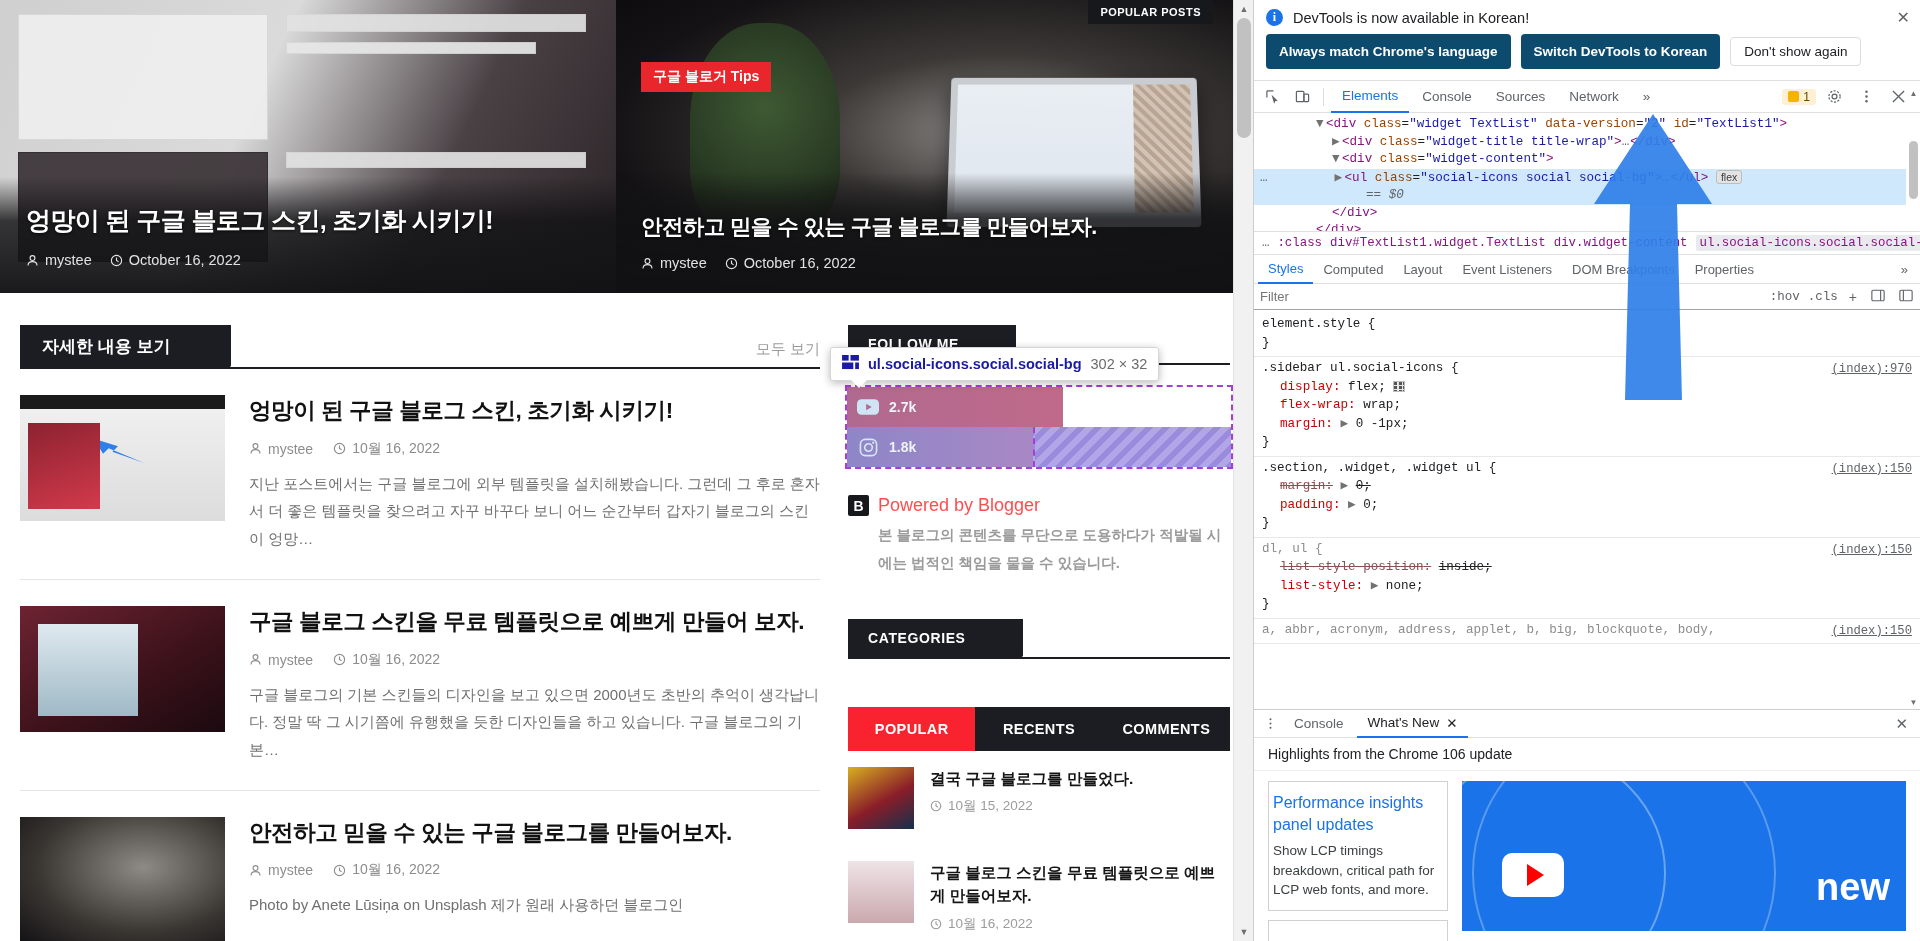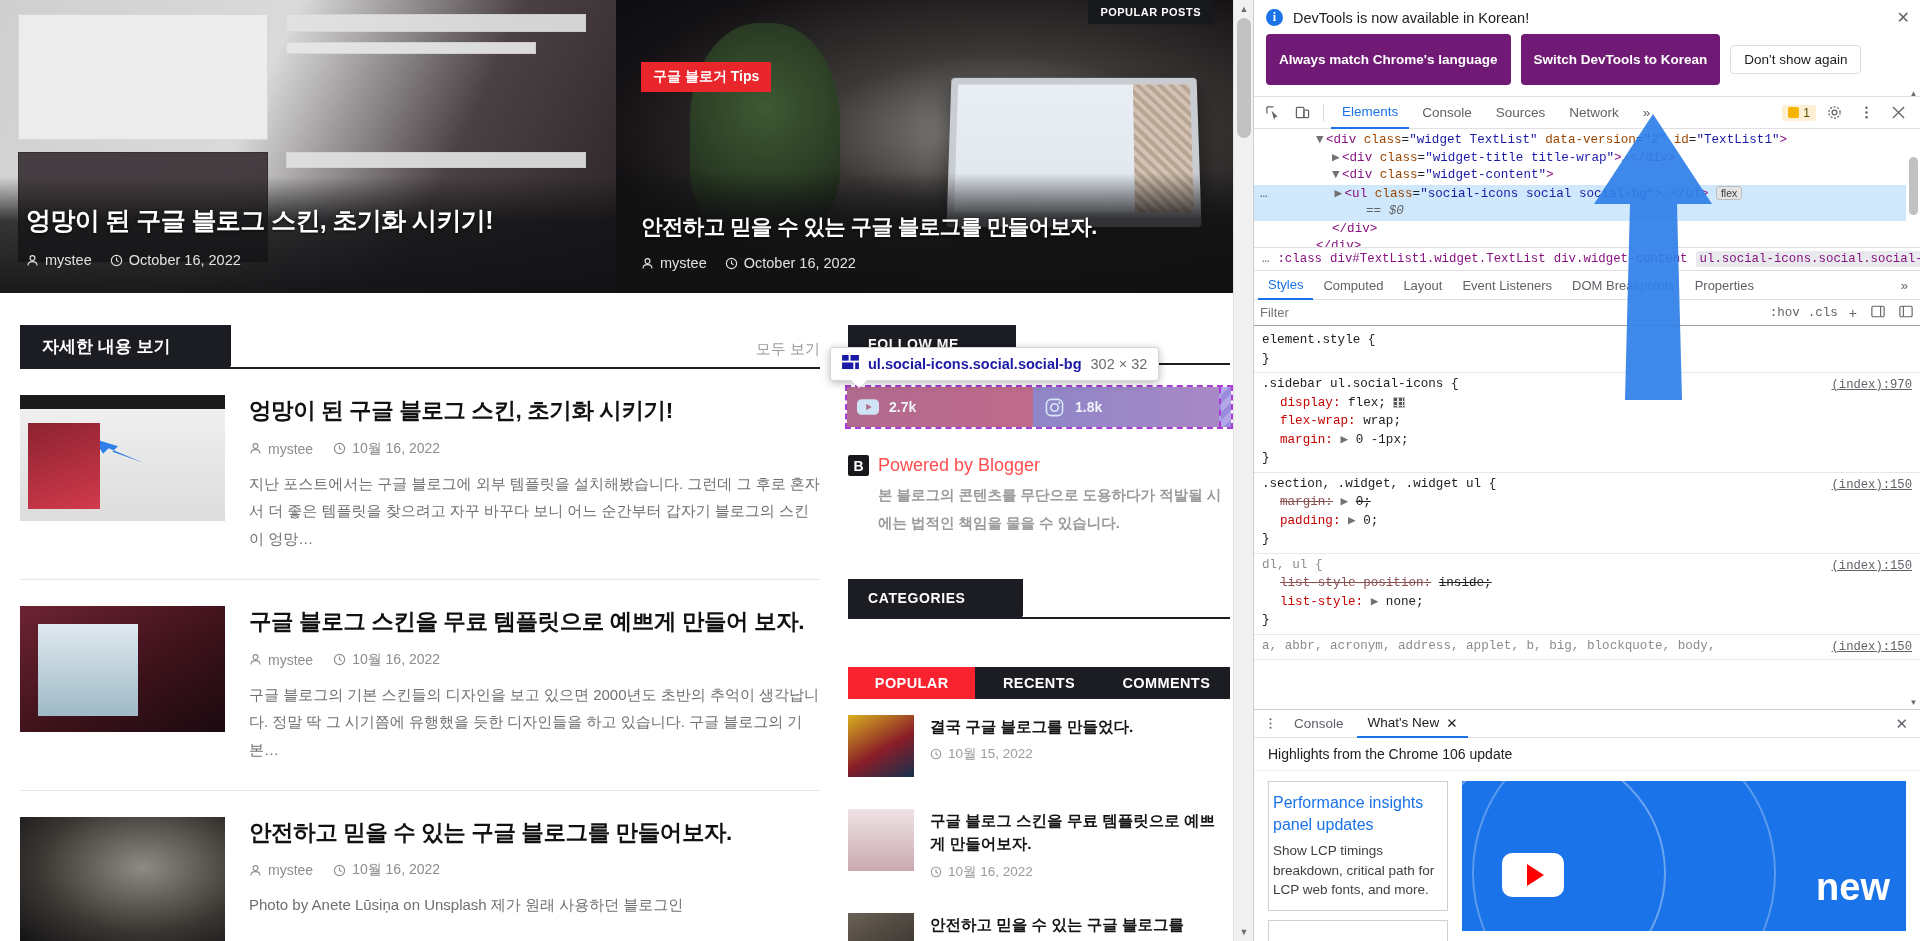"Always match Chrome's language" .btn-blue { background: #701a75 -> #0c4a6e; padding: 18px 13px -> 10px 13px }
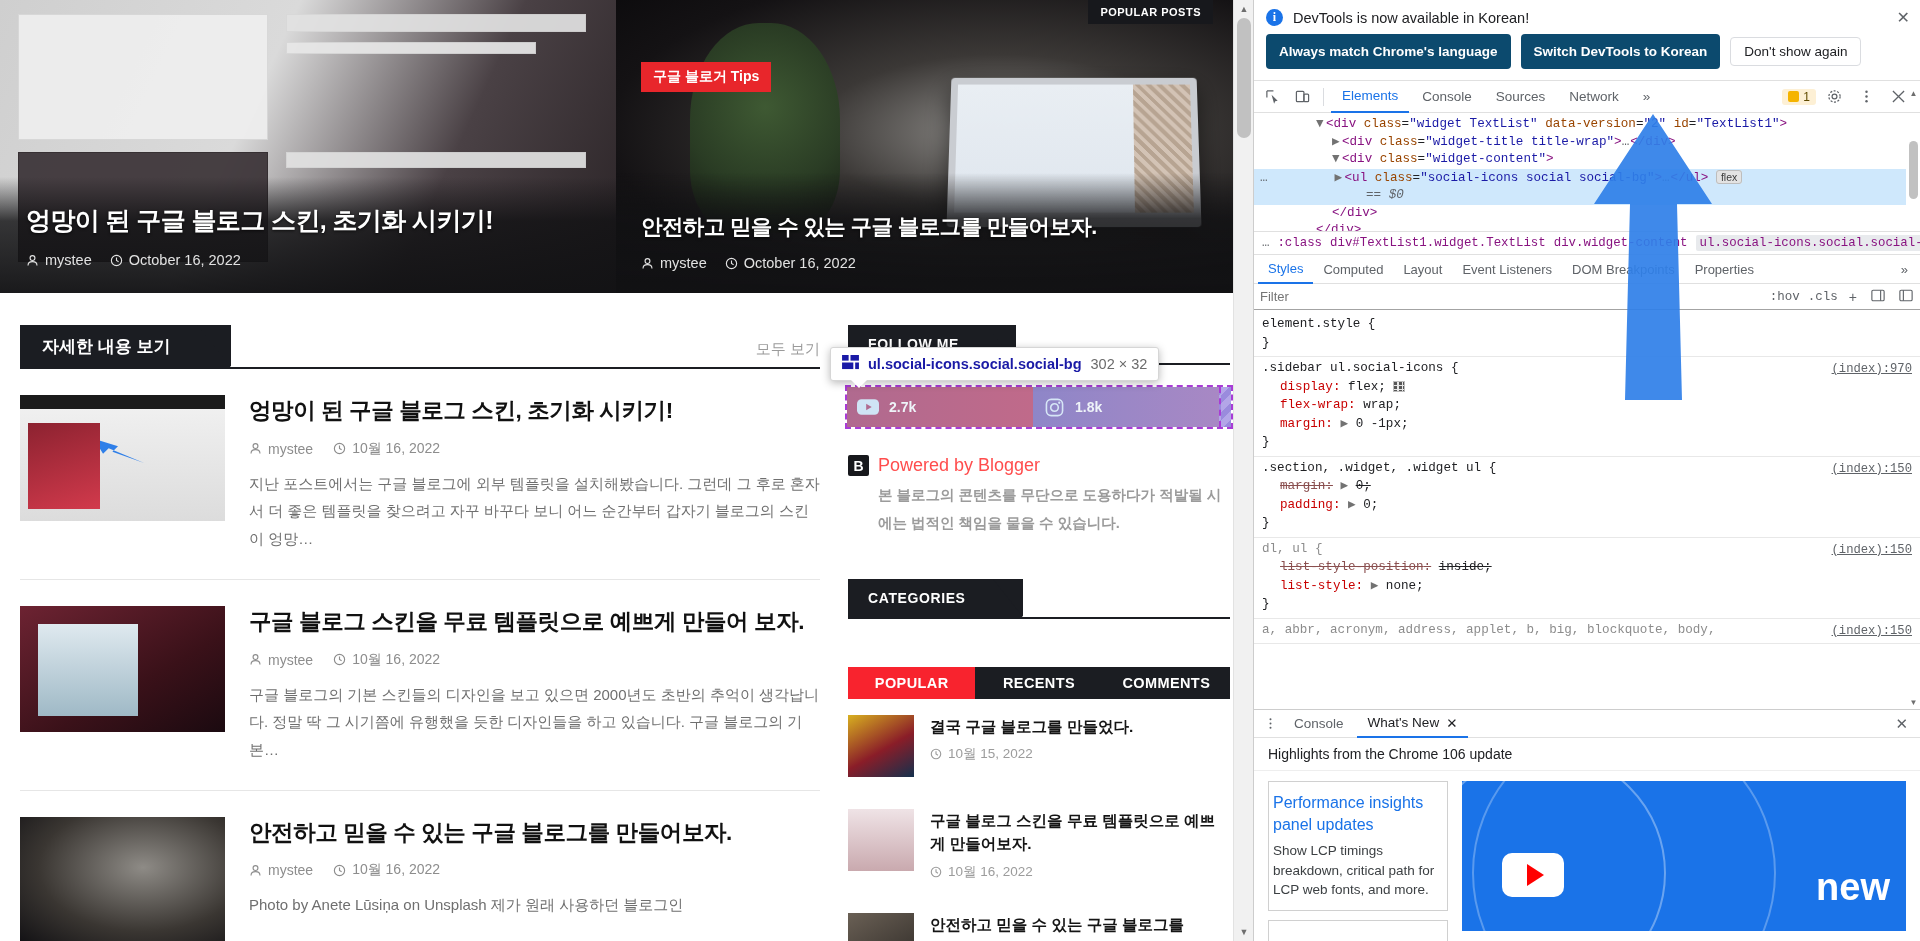"2.7k" .si-yt { width: 186px -> 216px }
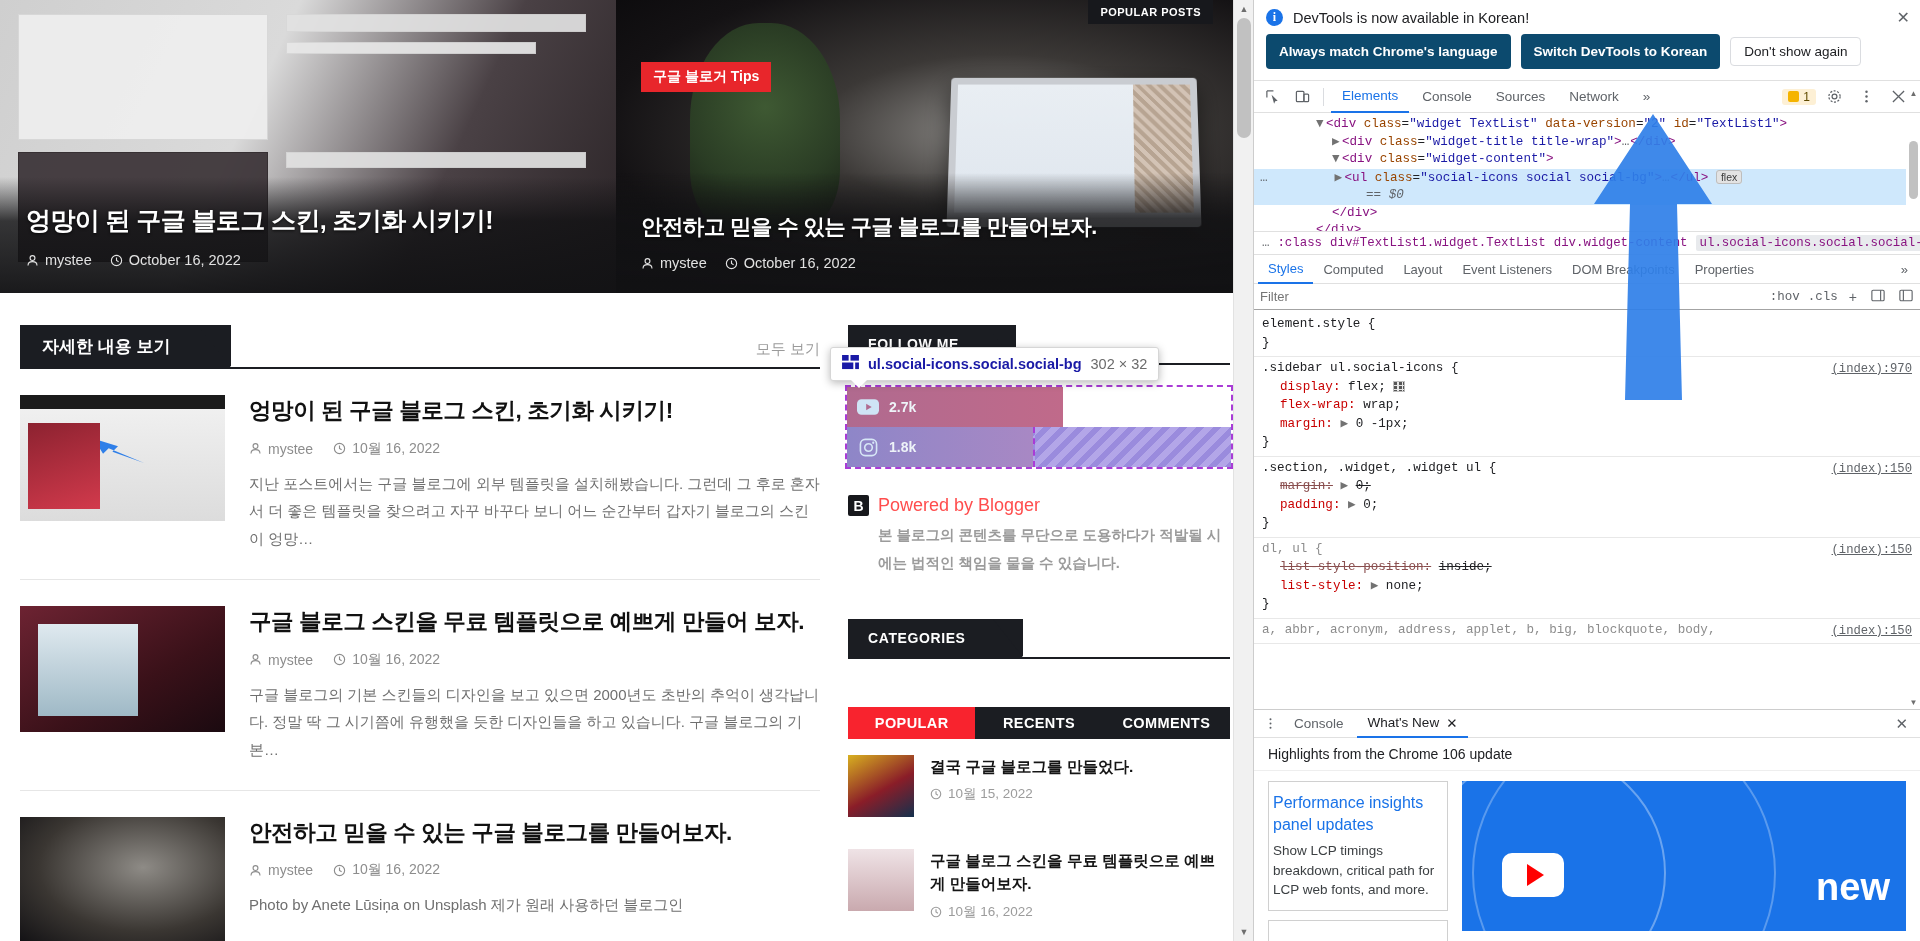"POPULAR" .tab { padding: 8px 0 -> 14px 0 }
